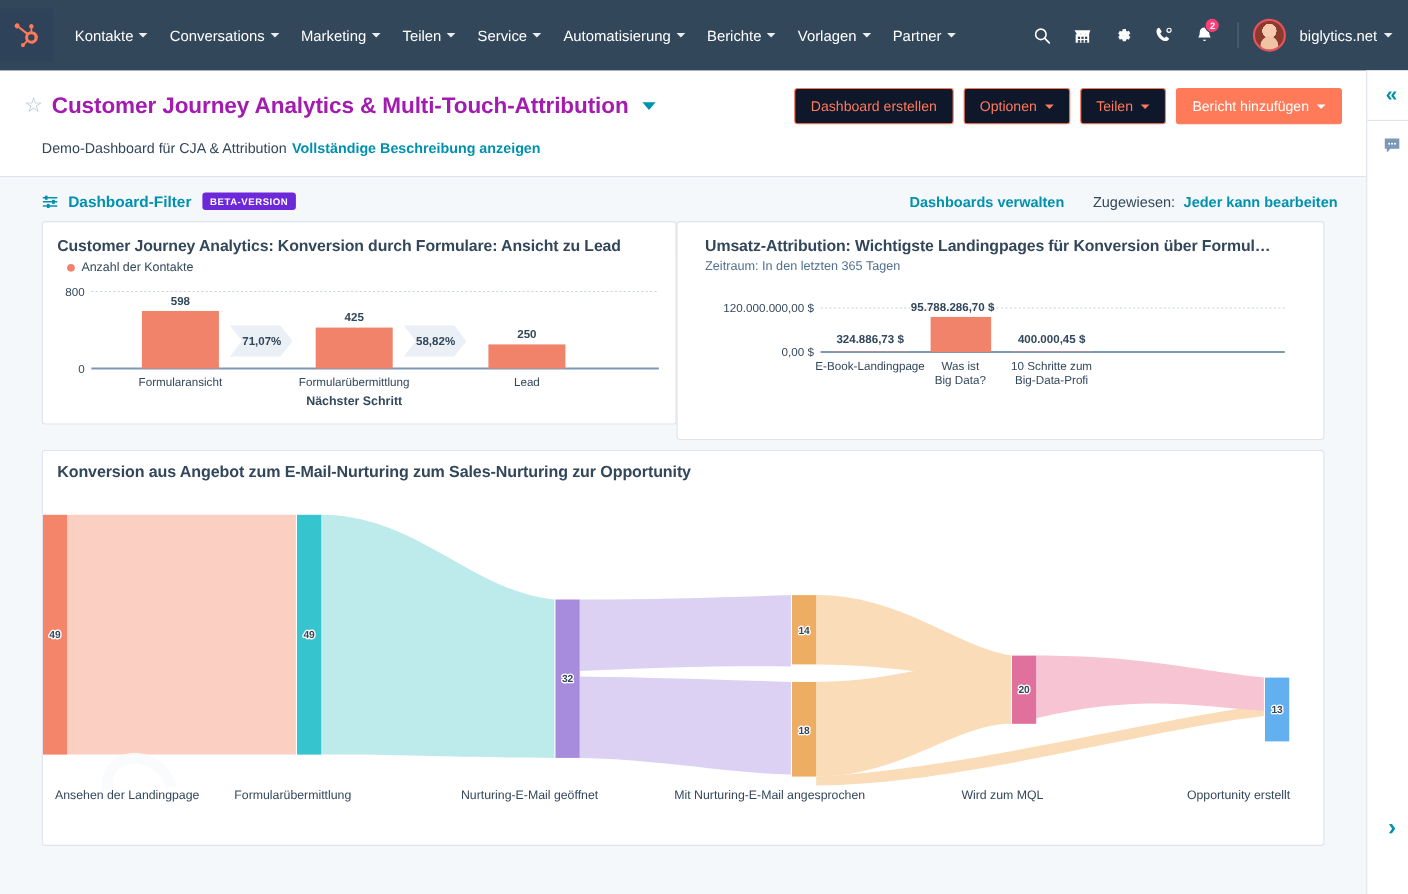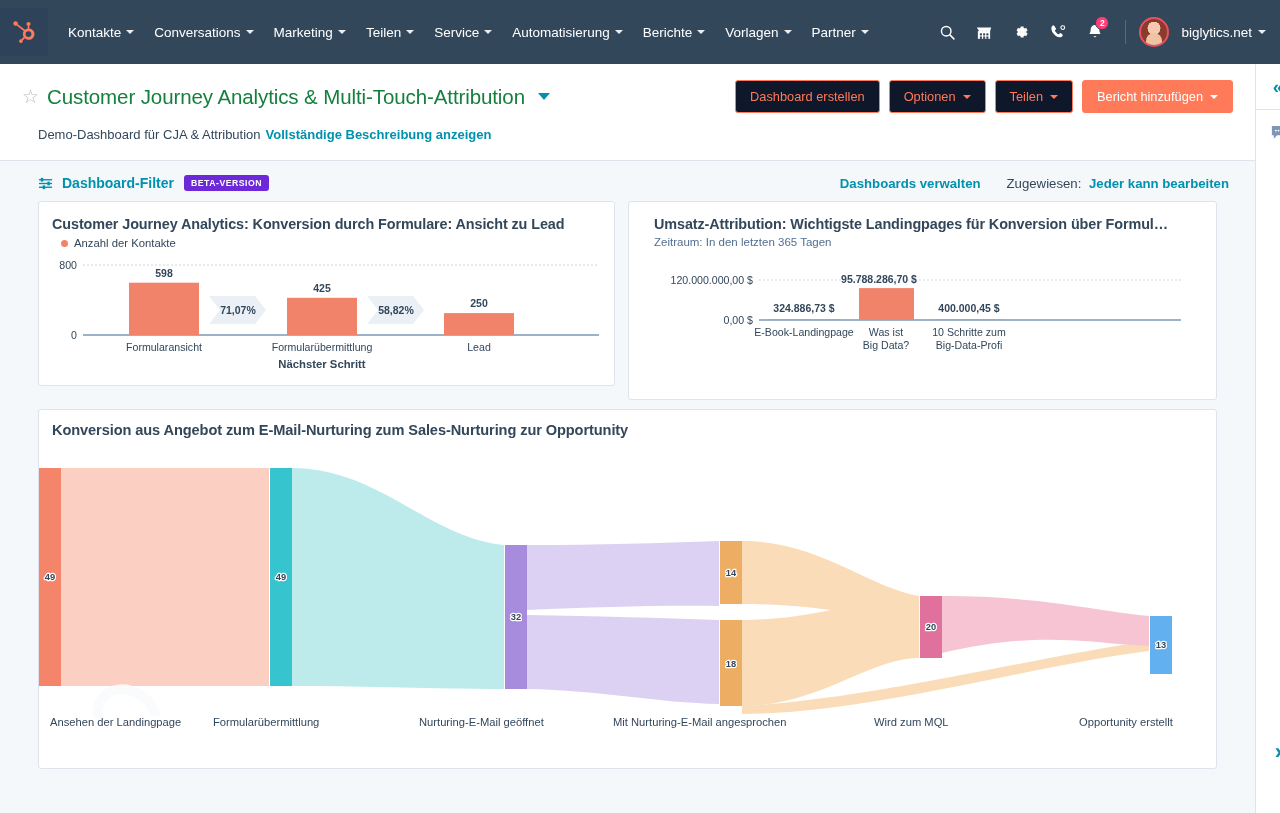"Customer Journey Analytics &" .dash-title { color: #15803d -> #a21caf; font-weight: 400 -> 700 }
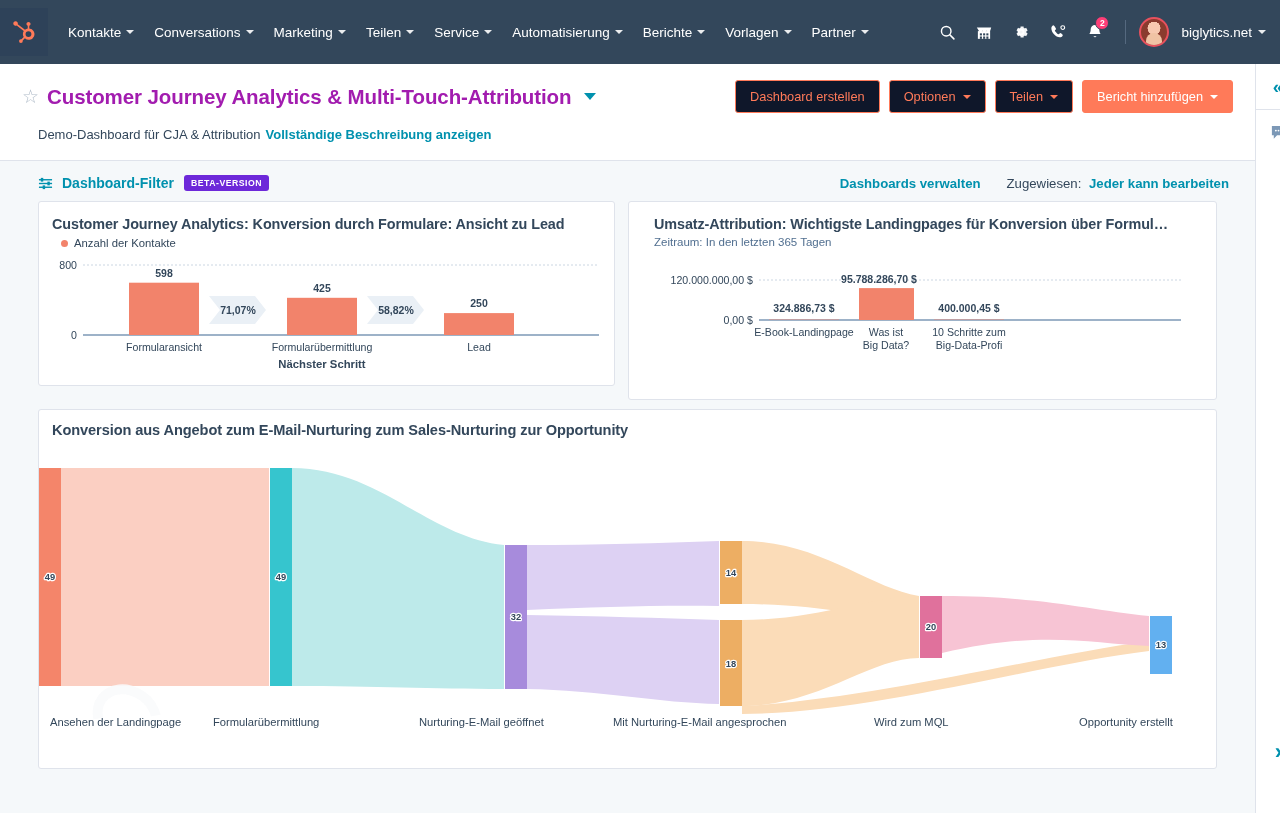"Customer Journey Analytics: Konversion" .cards-row { gap: 13px -> 0 }
